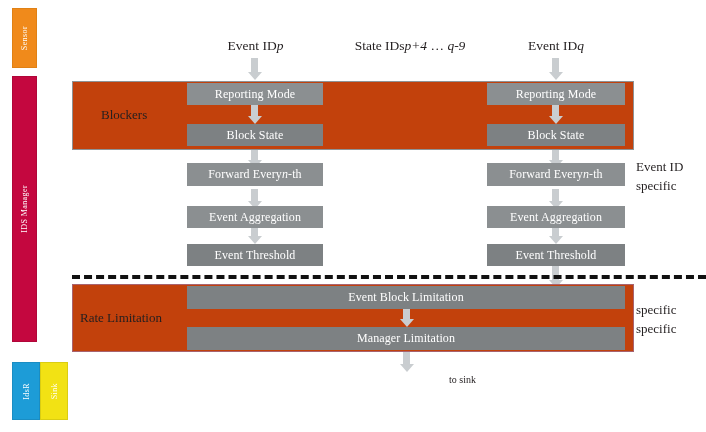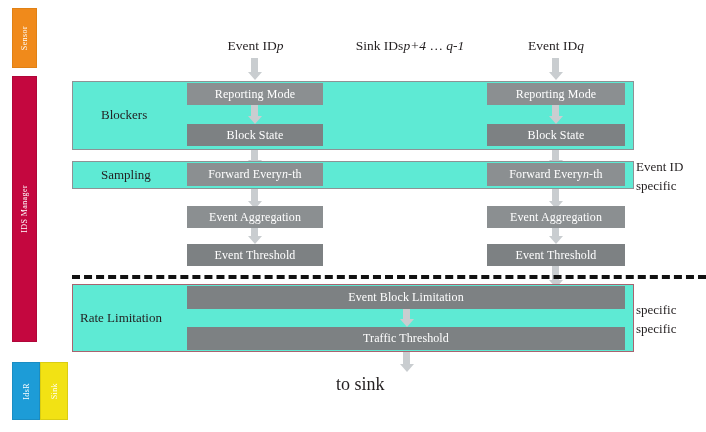"Sink IDs" span { text: Sink -> State }
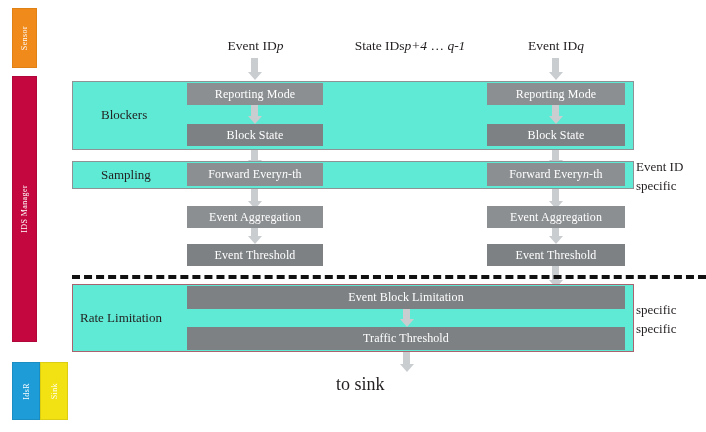"q-1" i { text: q-1 -> q-9 }
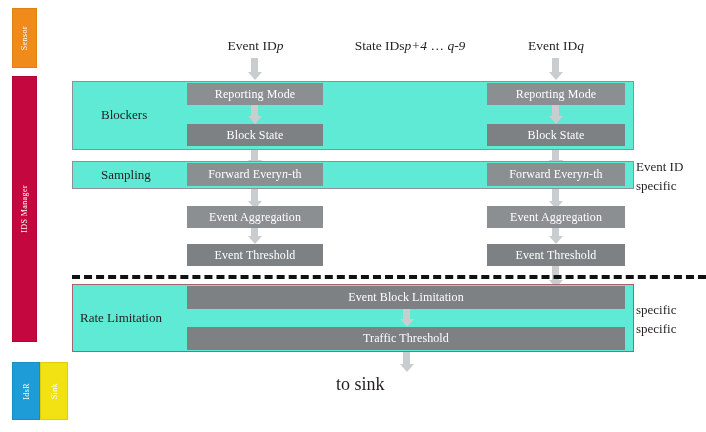"Blockers" .frame { background: #5eead4 -> #c2410c }
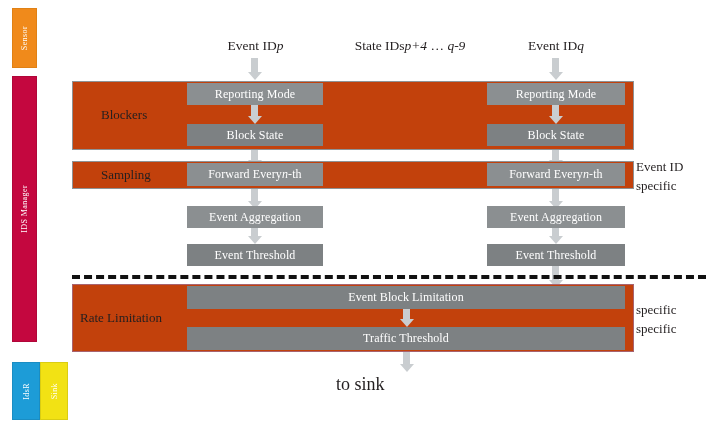"Sampling" div.frame { html: <div> <div>Sampling</div> </div> -> none }
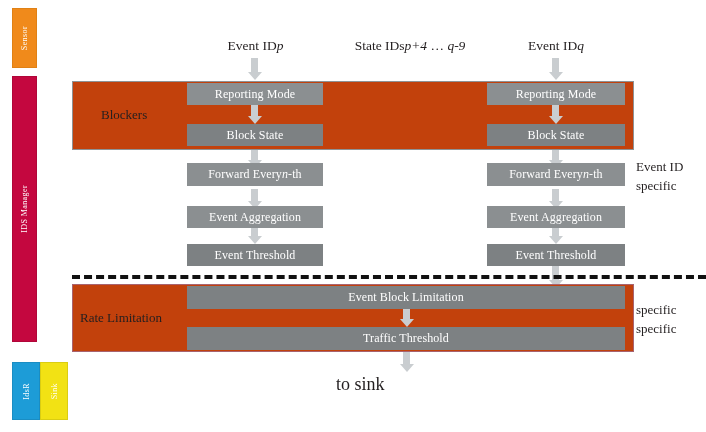"Traffic Threshold" div.abox { text: Traffic Threshold -> Manager Limitation }
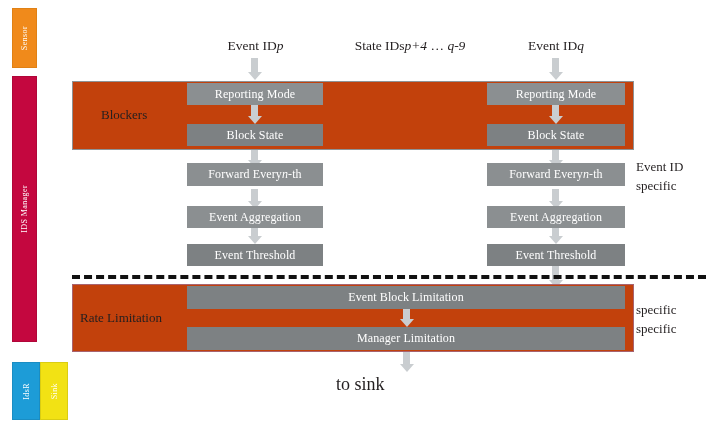"to sink" .tosink { font-size: 18px -> 10px; text-align: left -> right }
